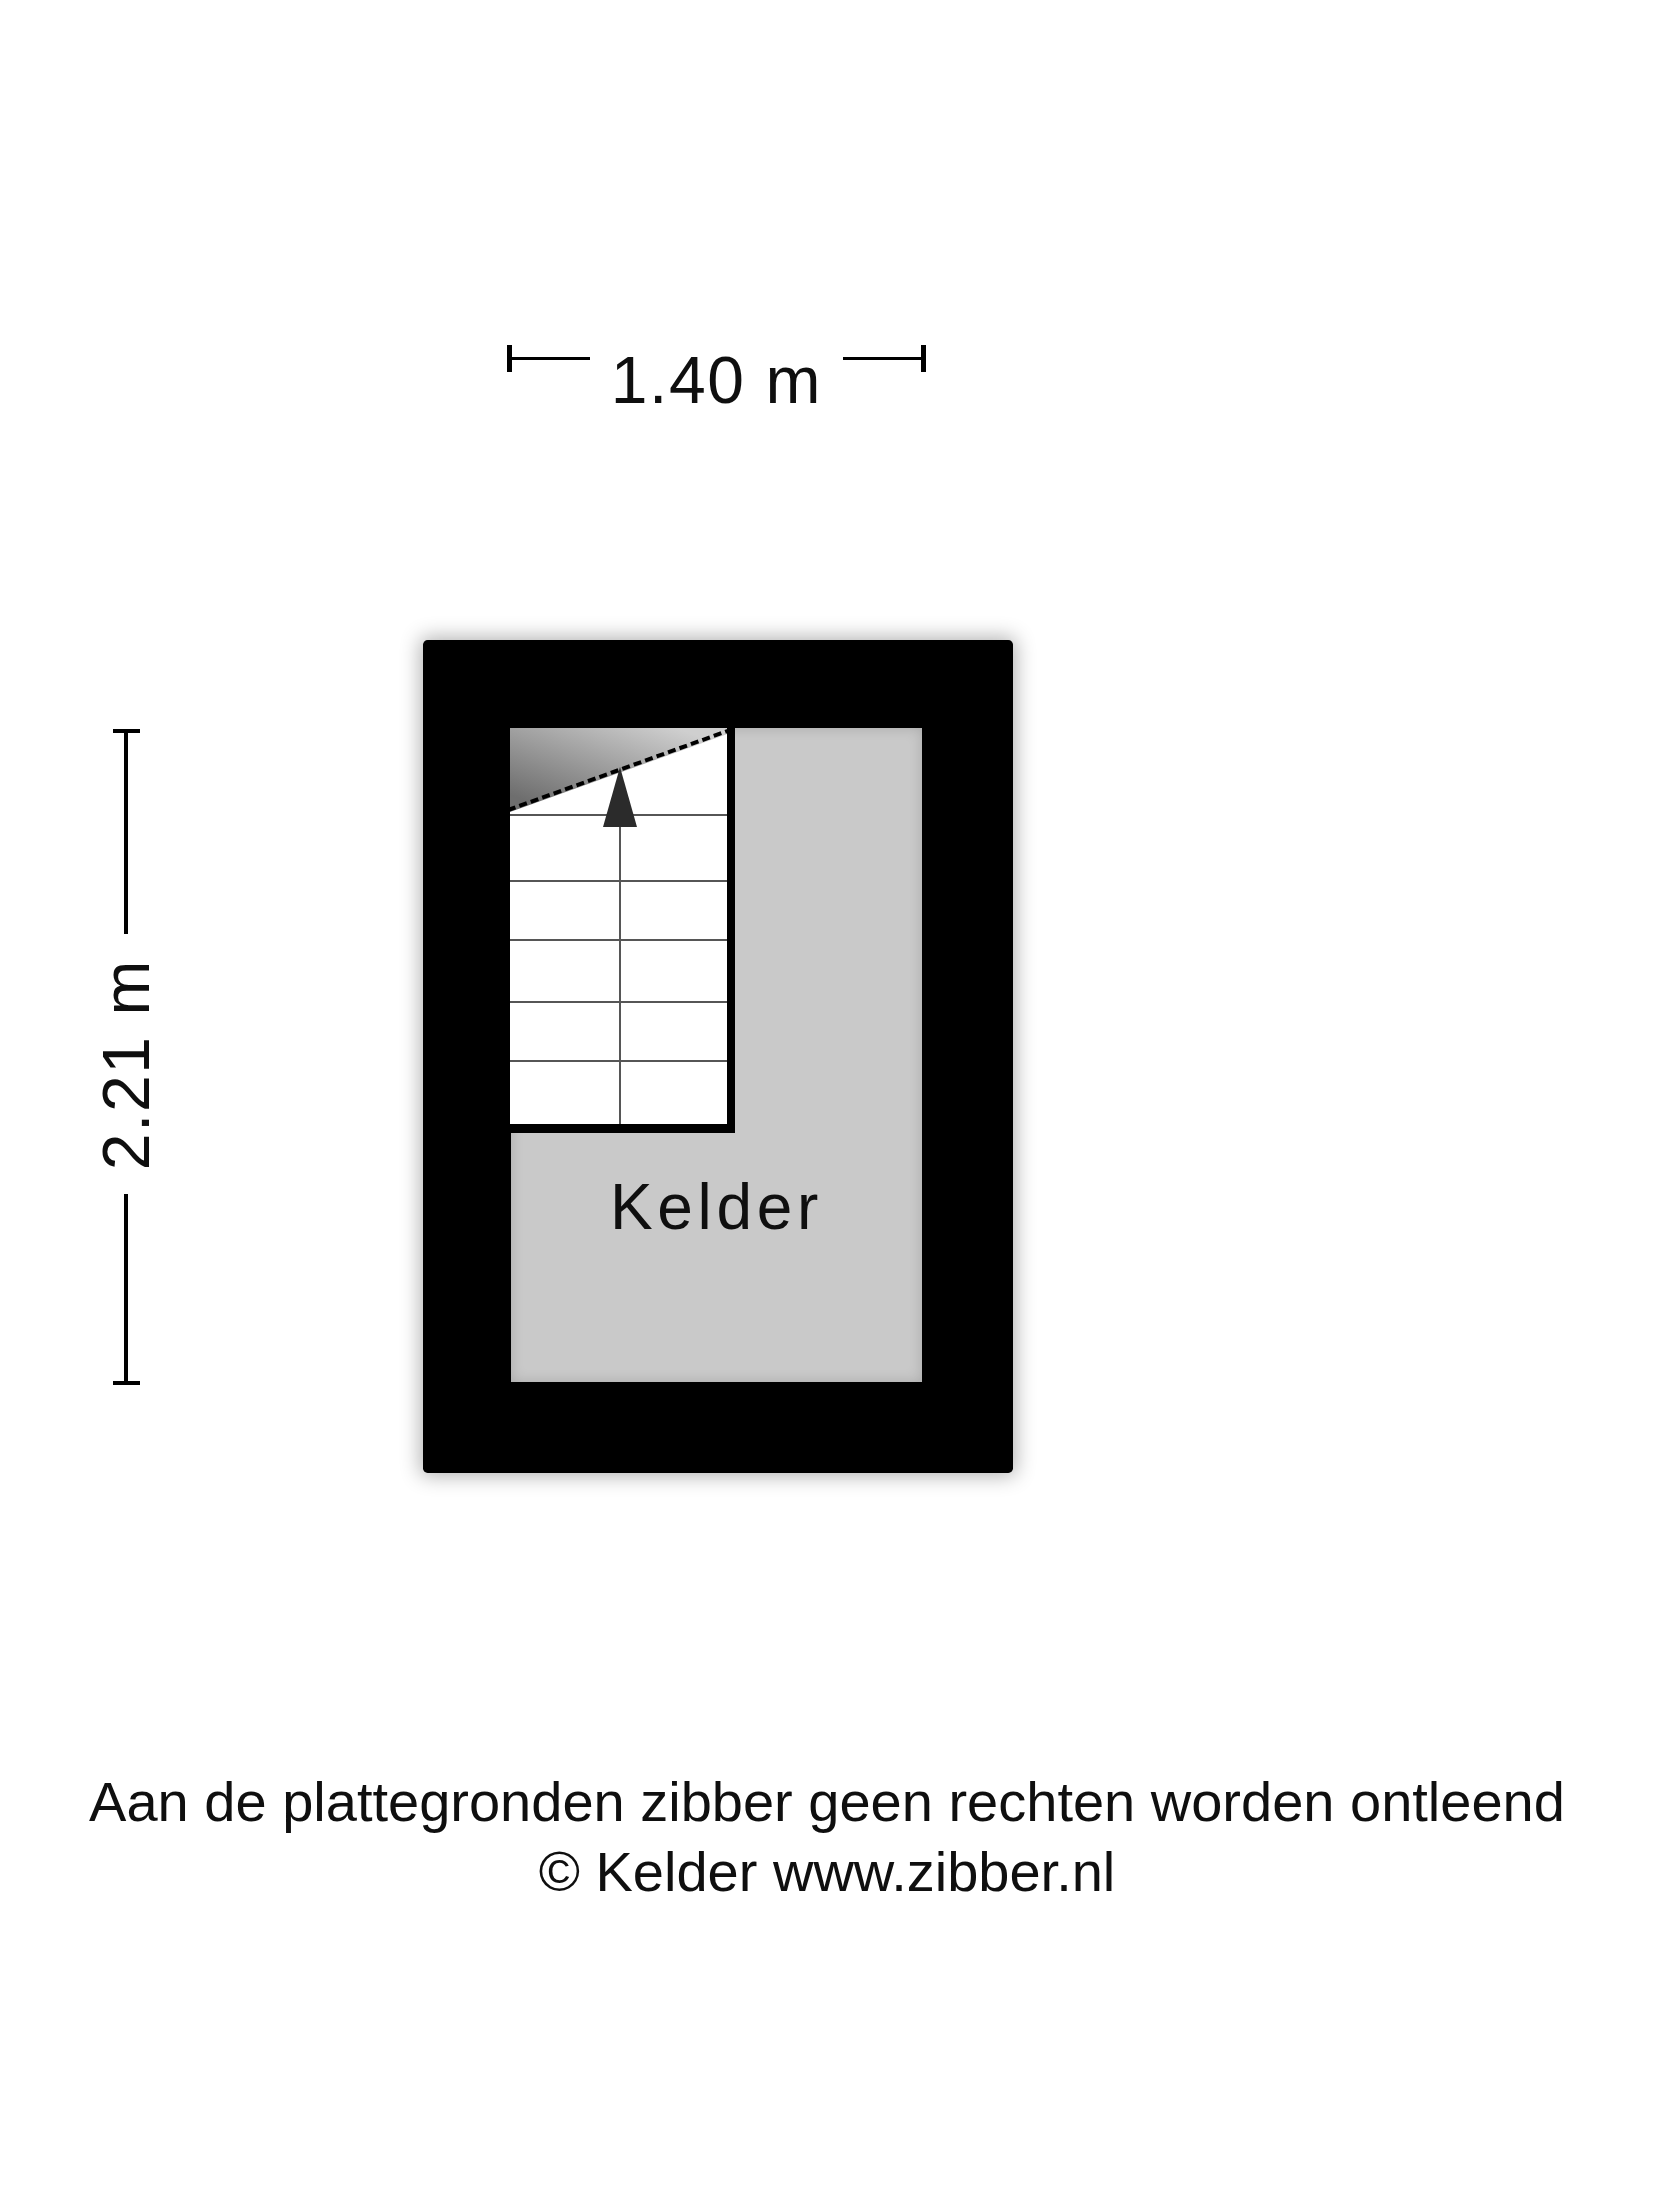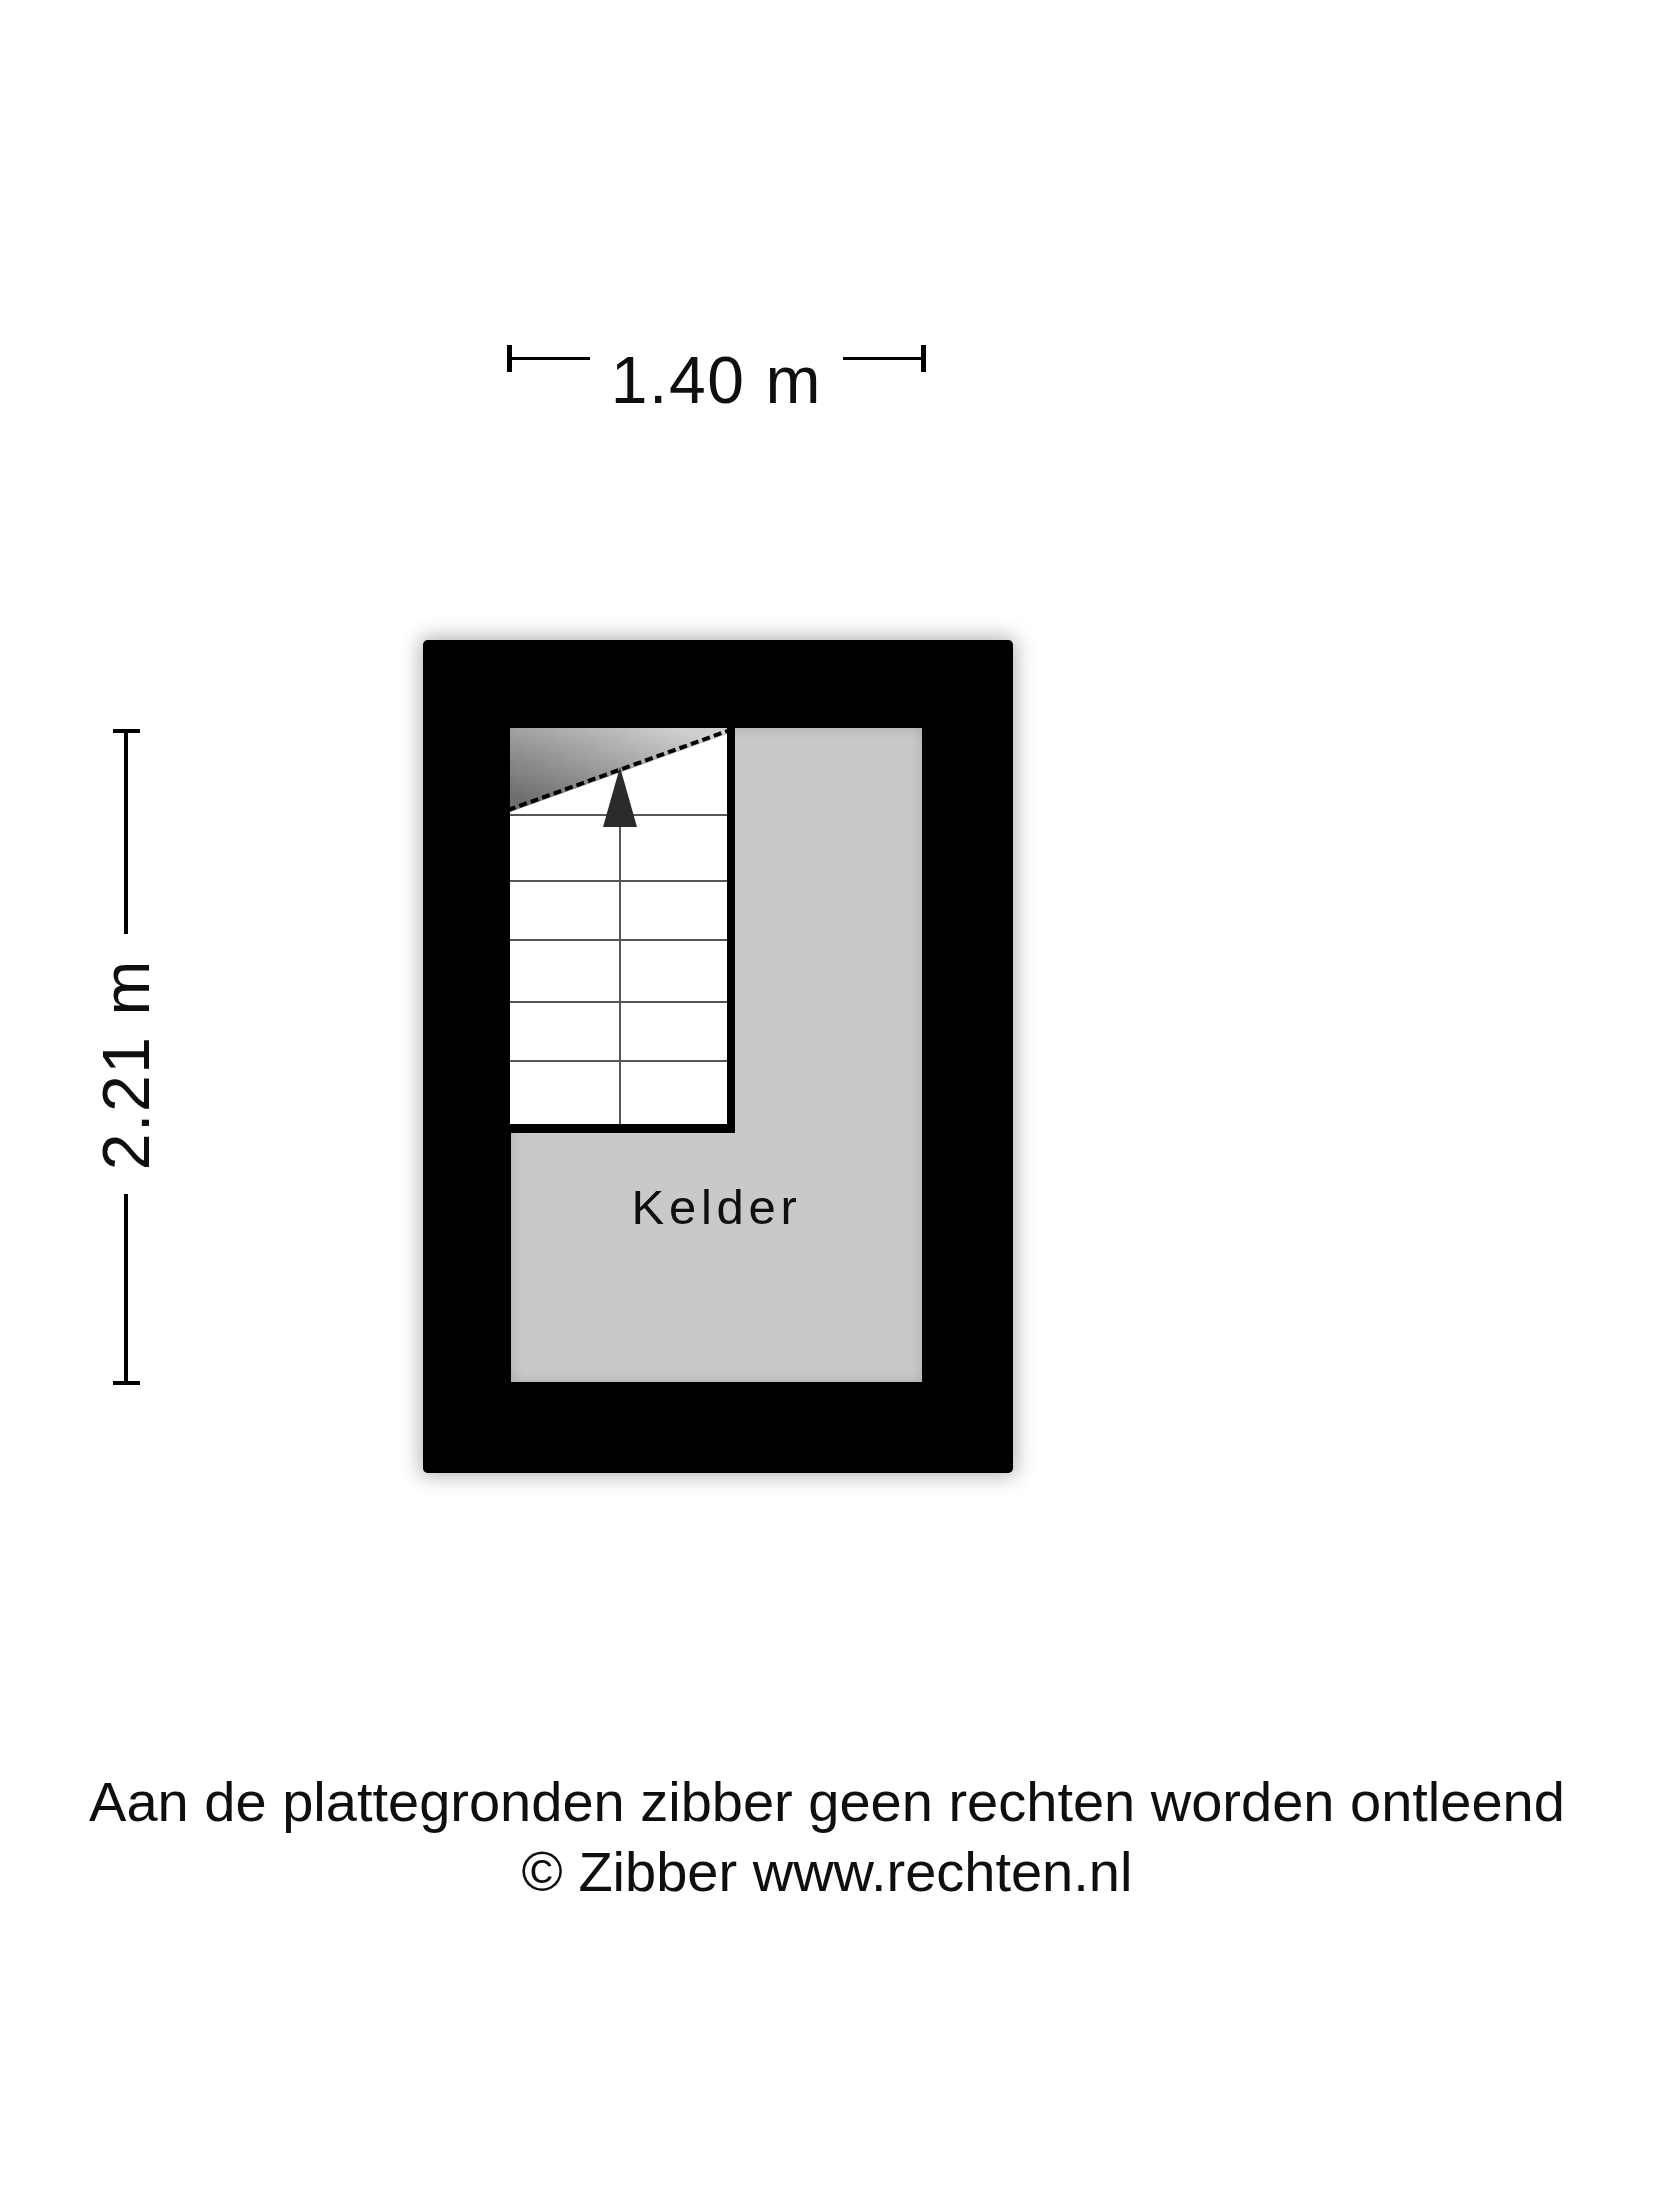"Kelder" .room-label { font-size: 49px -> 64px }
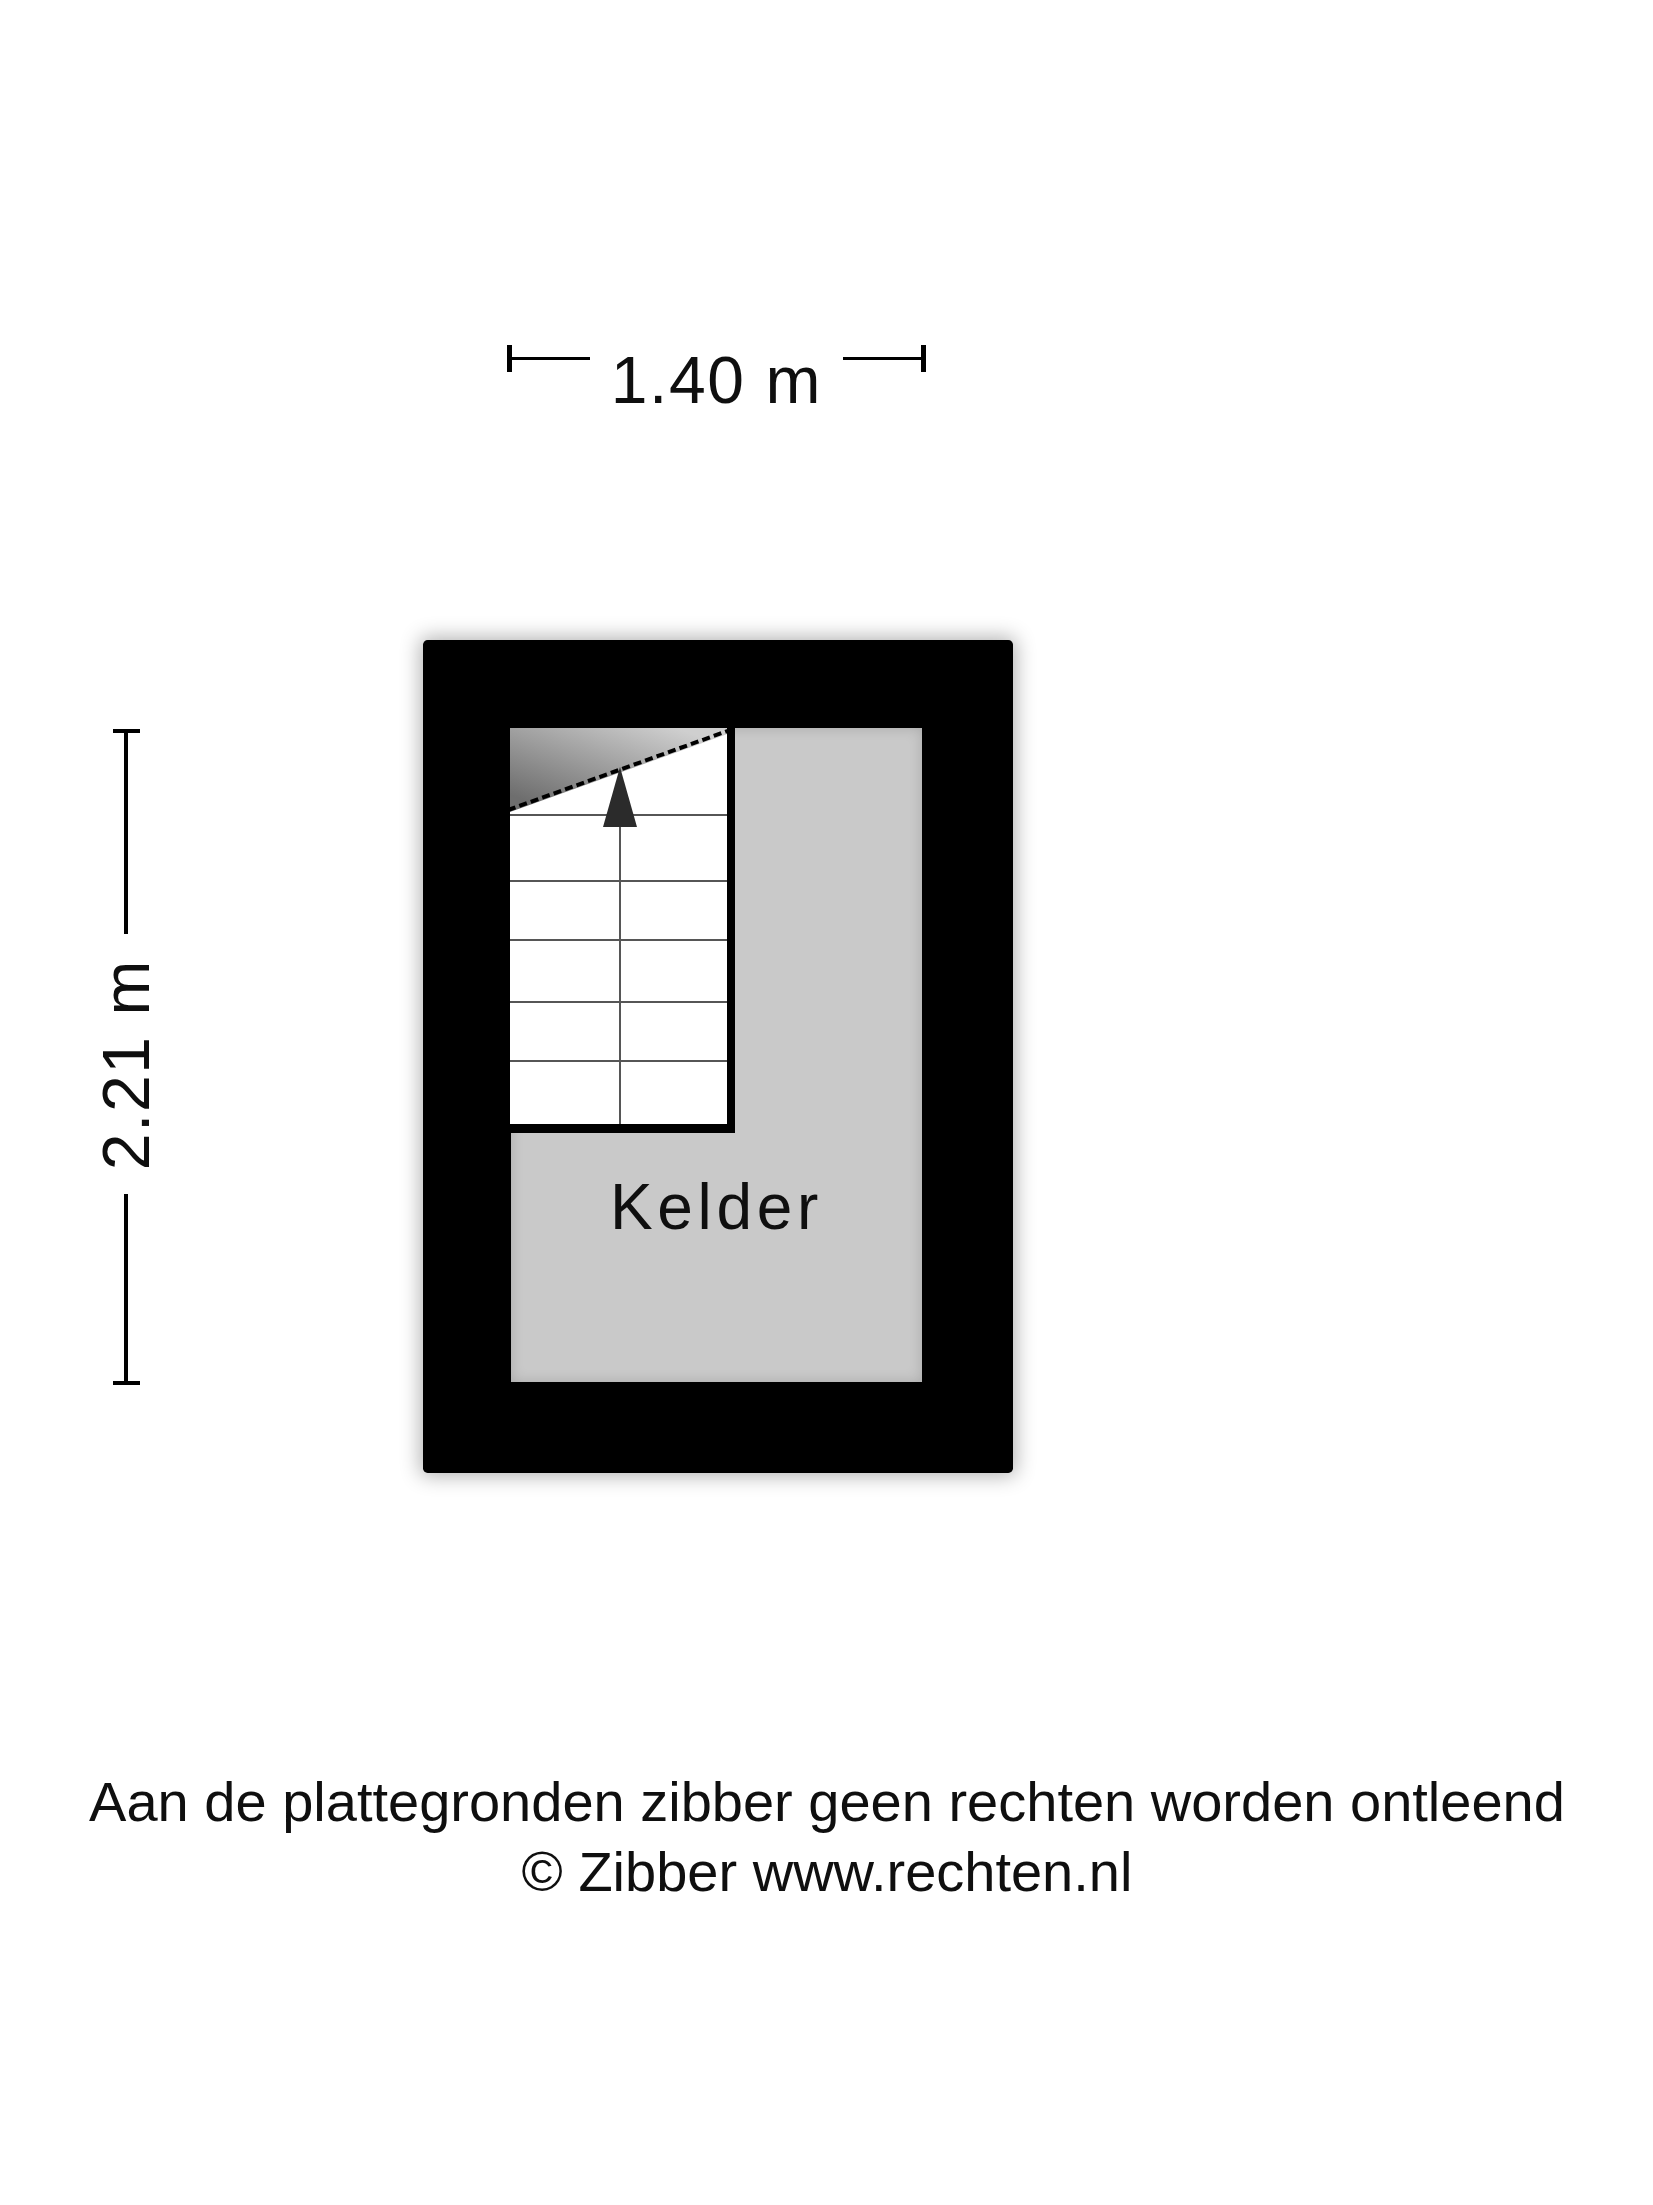"© Zibber www.rechten.nl" div { text: Zibber www.rechten.nl -> Kelder www.zibber.nl }
